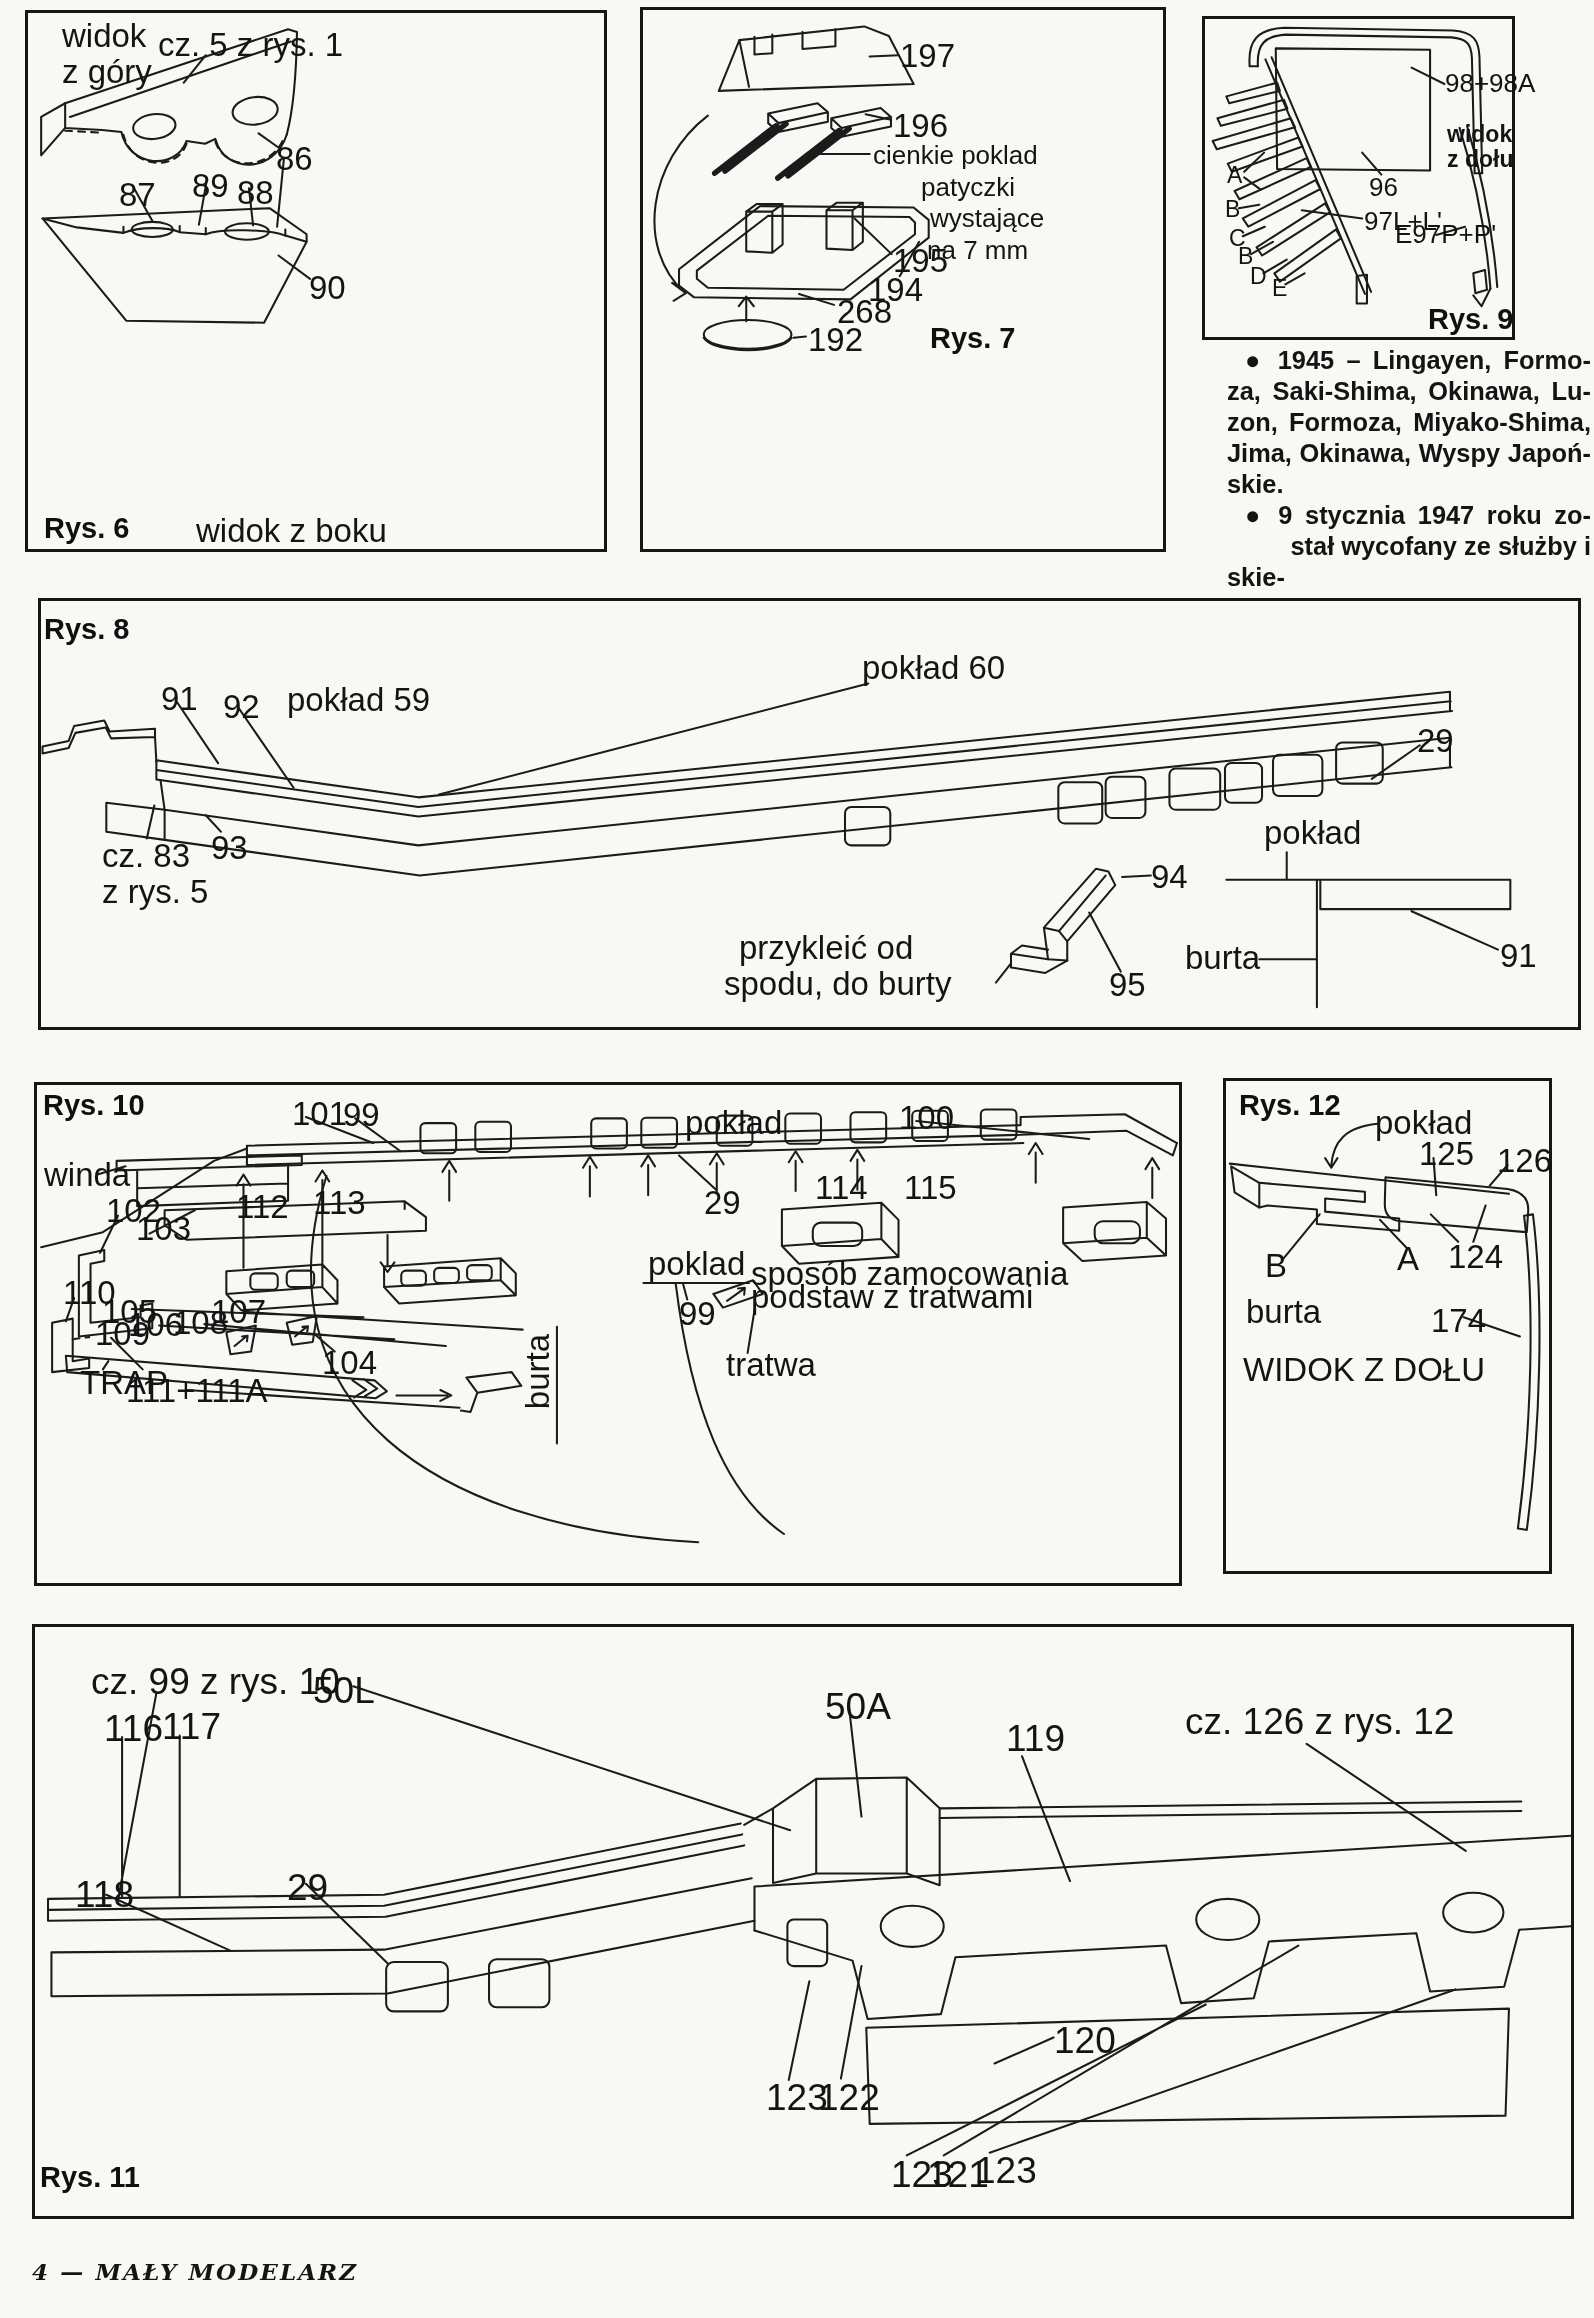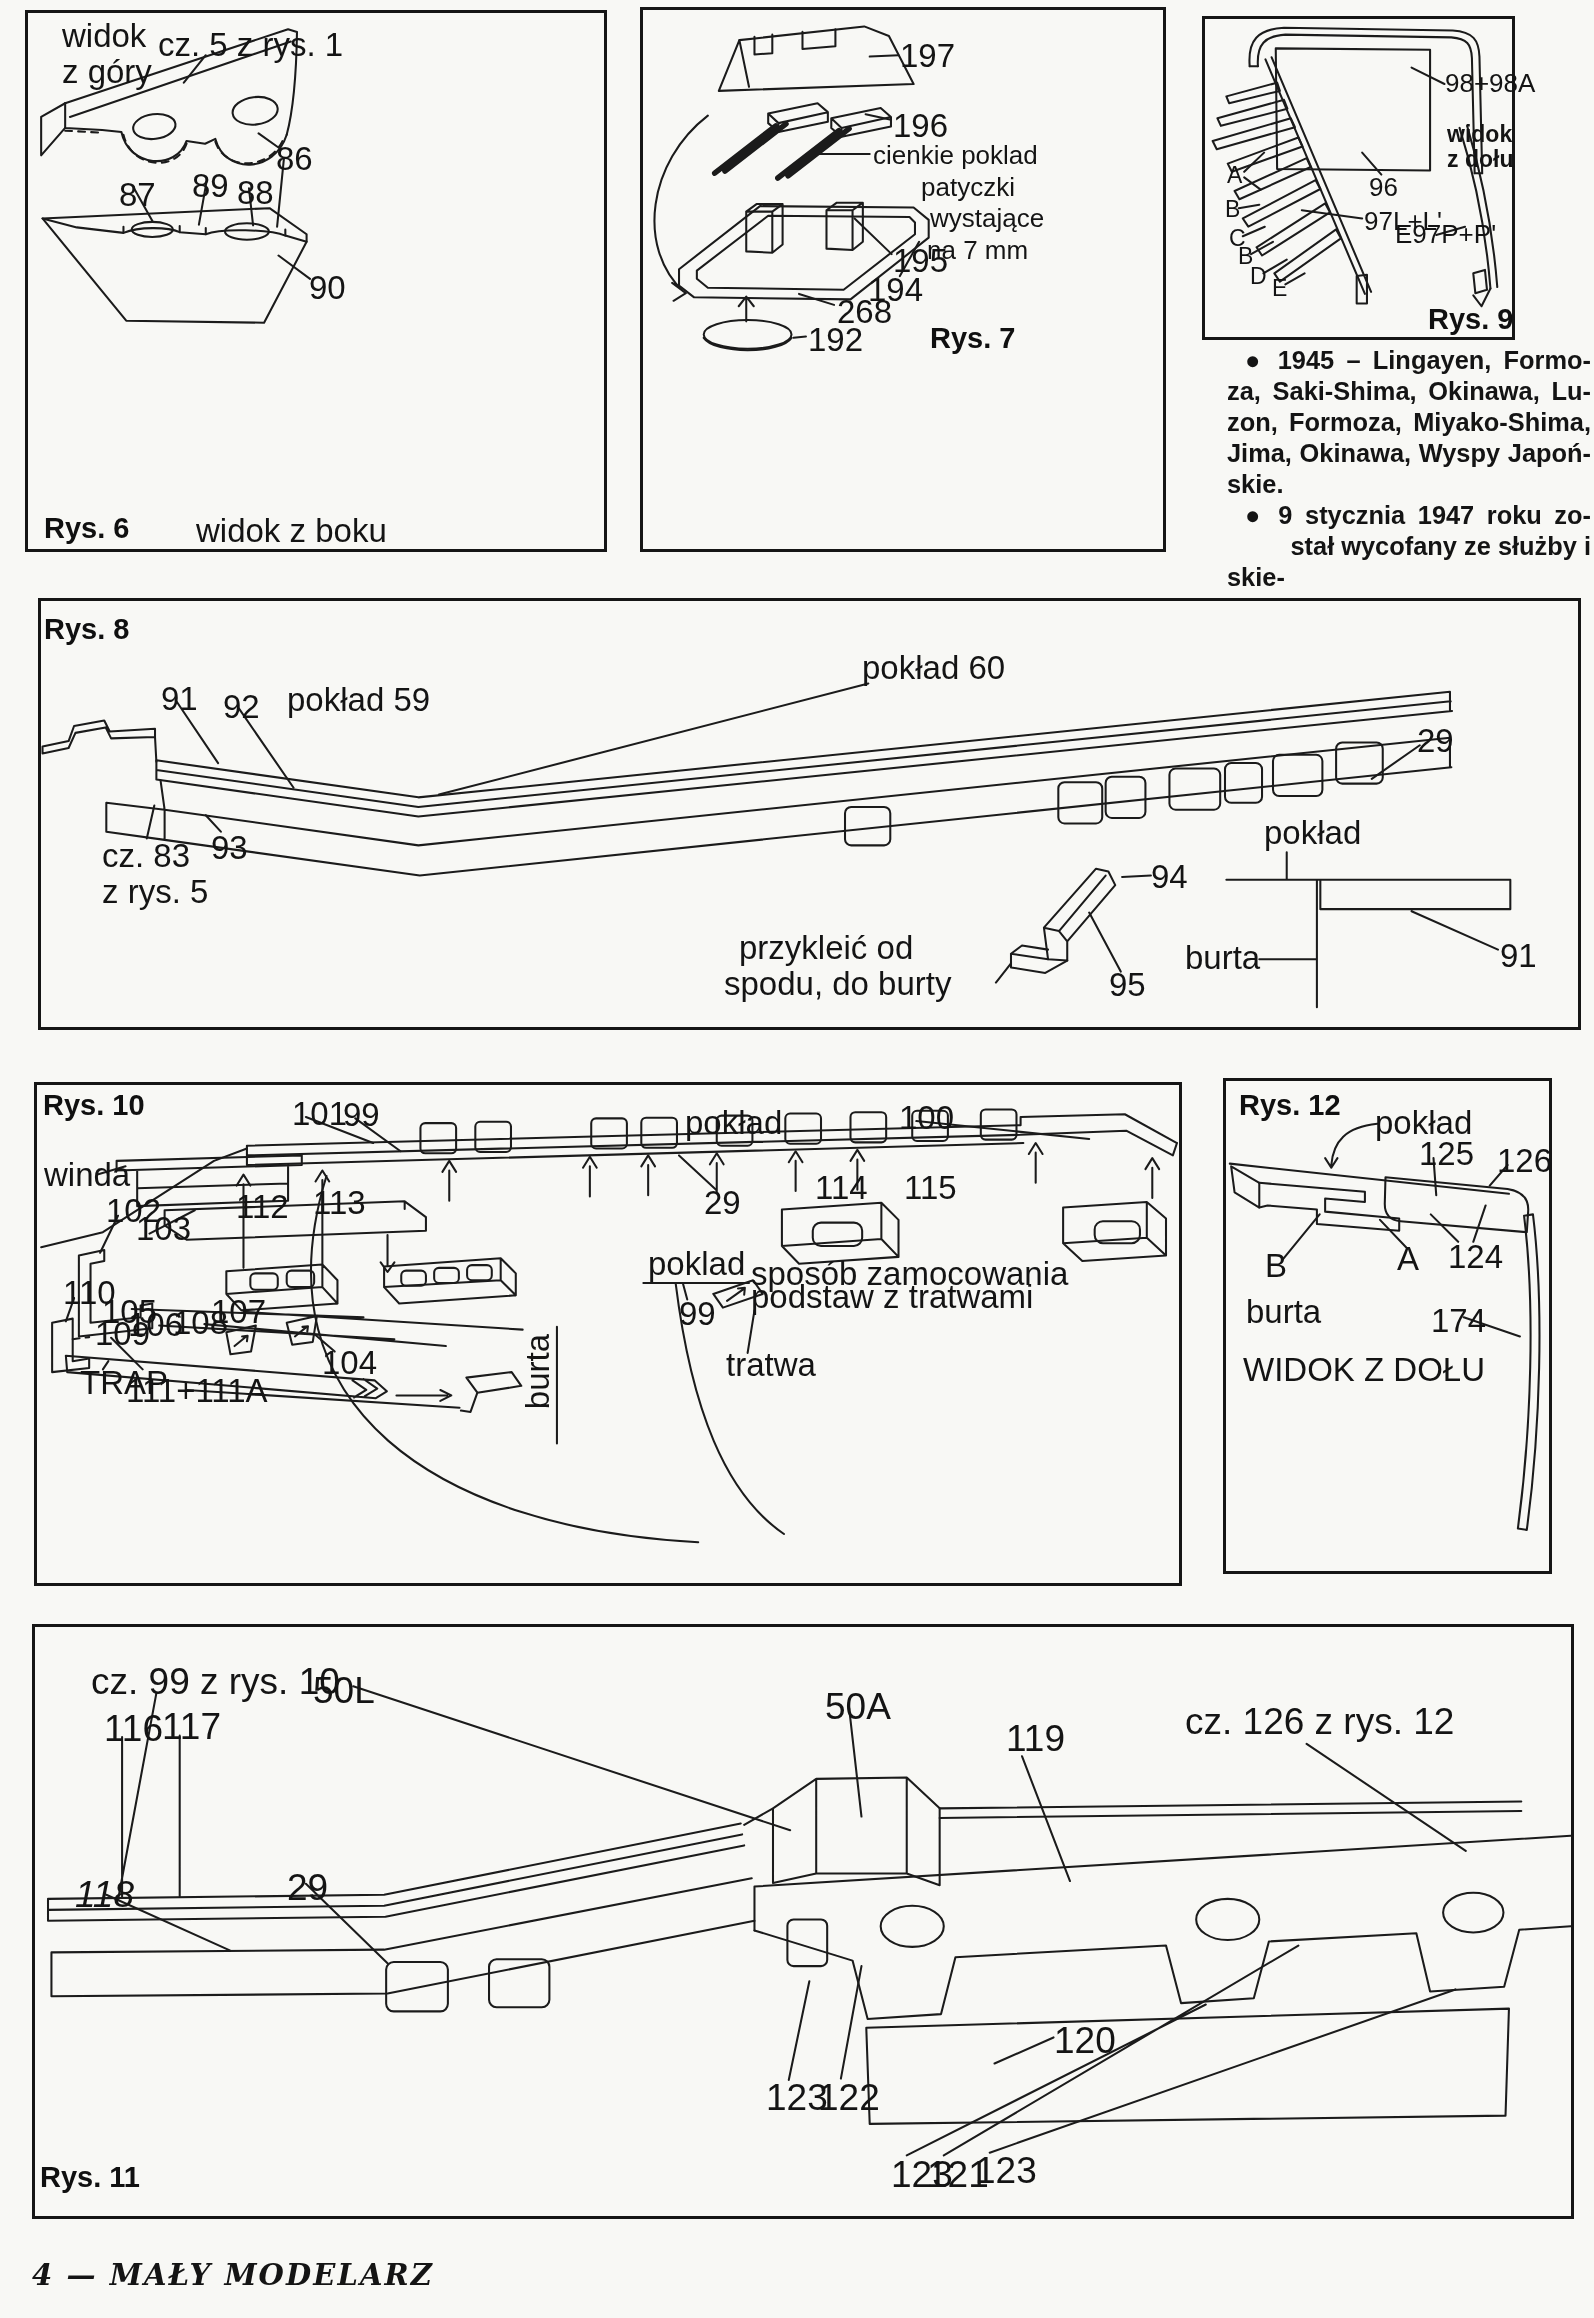"118" div.lbl { font-style: italic -> none }
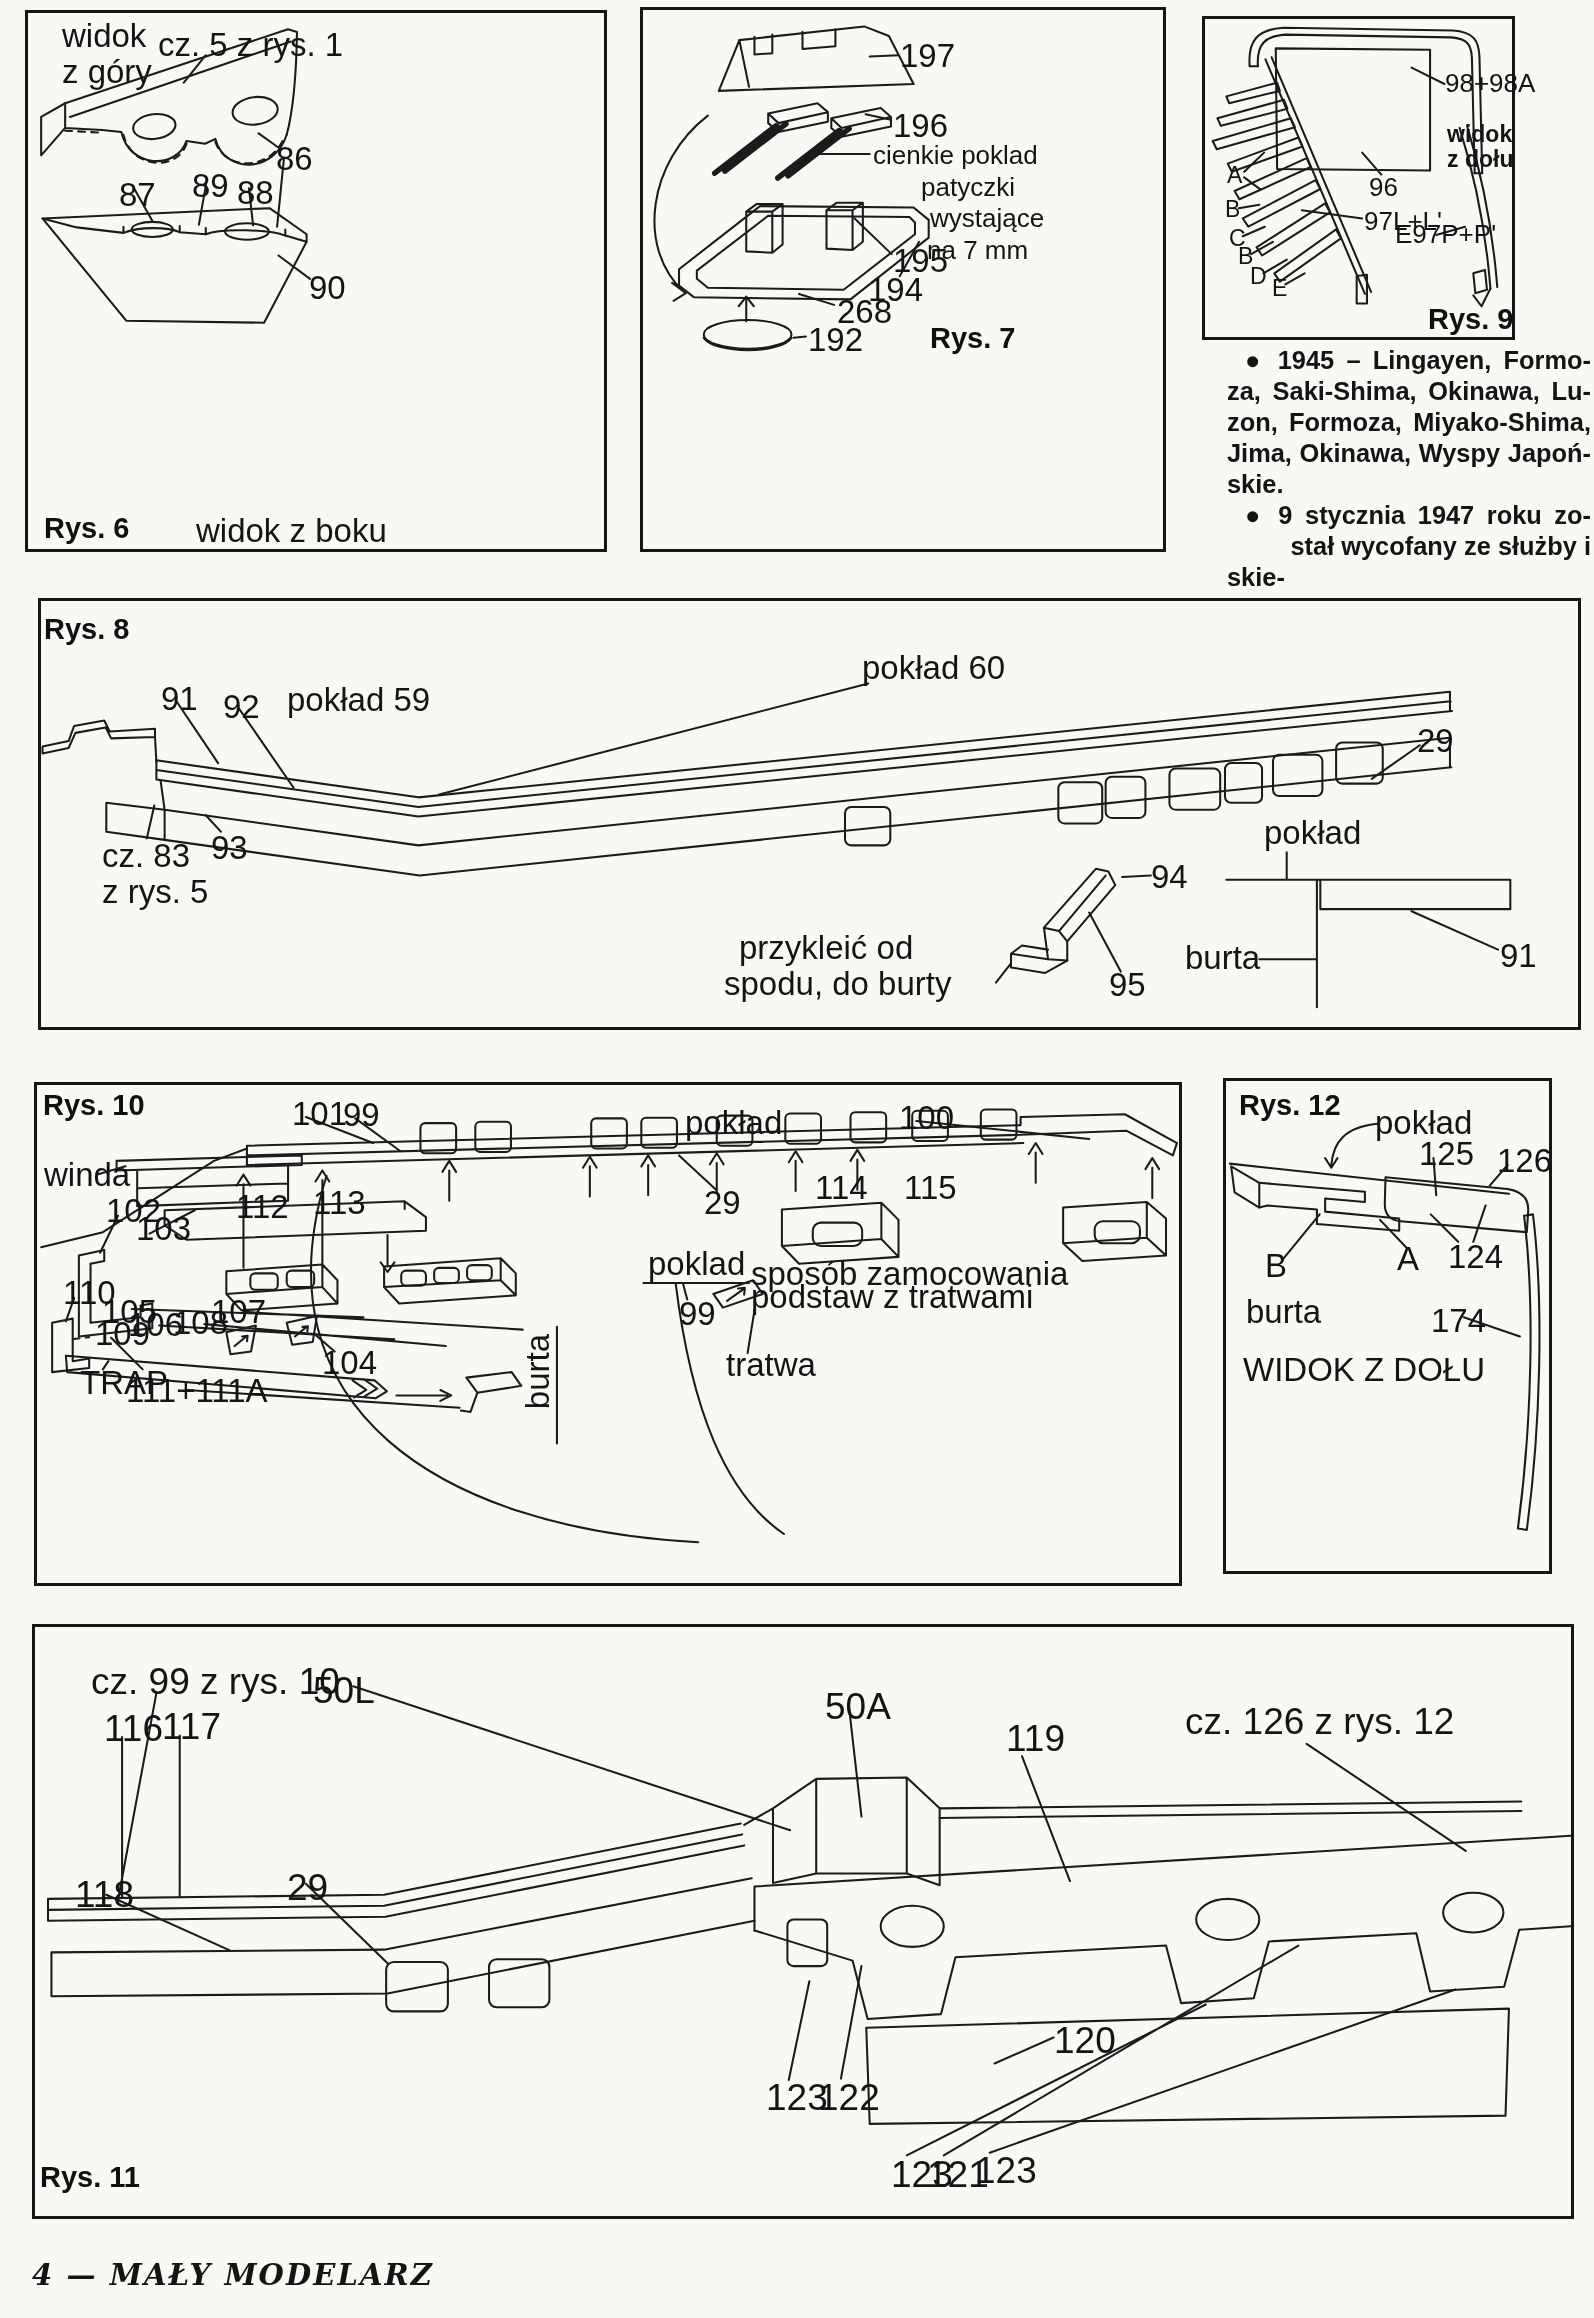"4 — MAŁY MODELARZ" .footer { font-size: 29px -> 23px }
